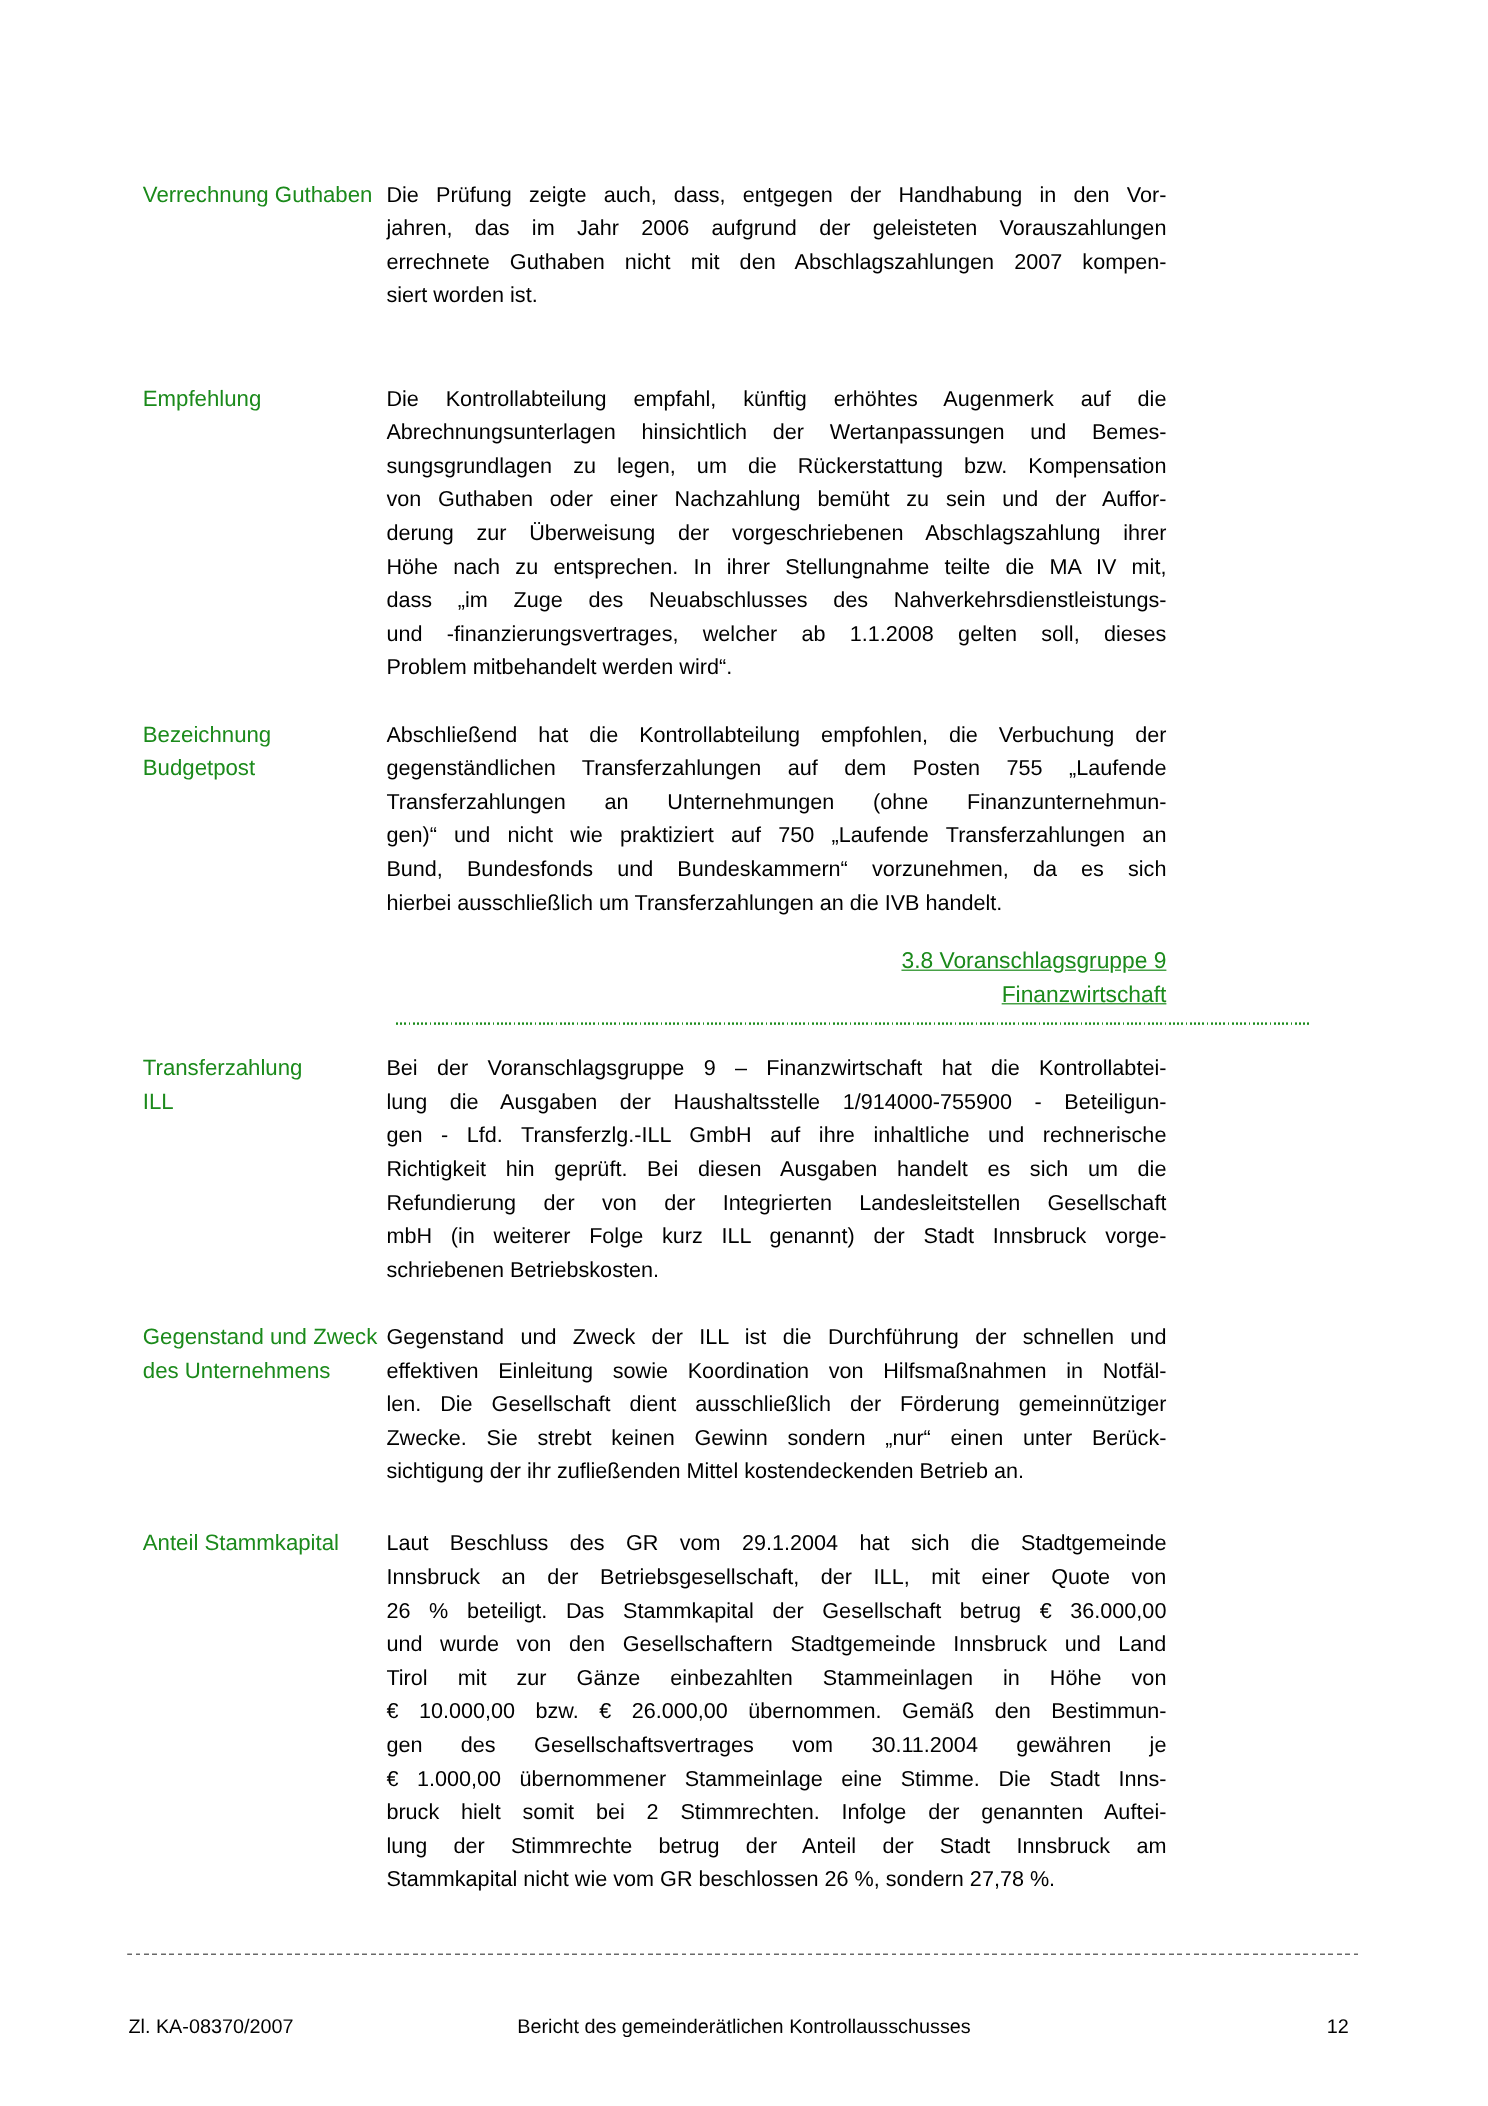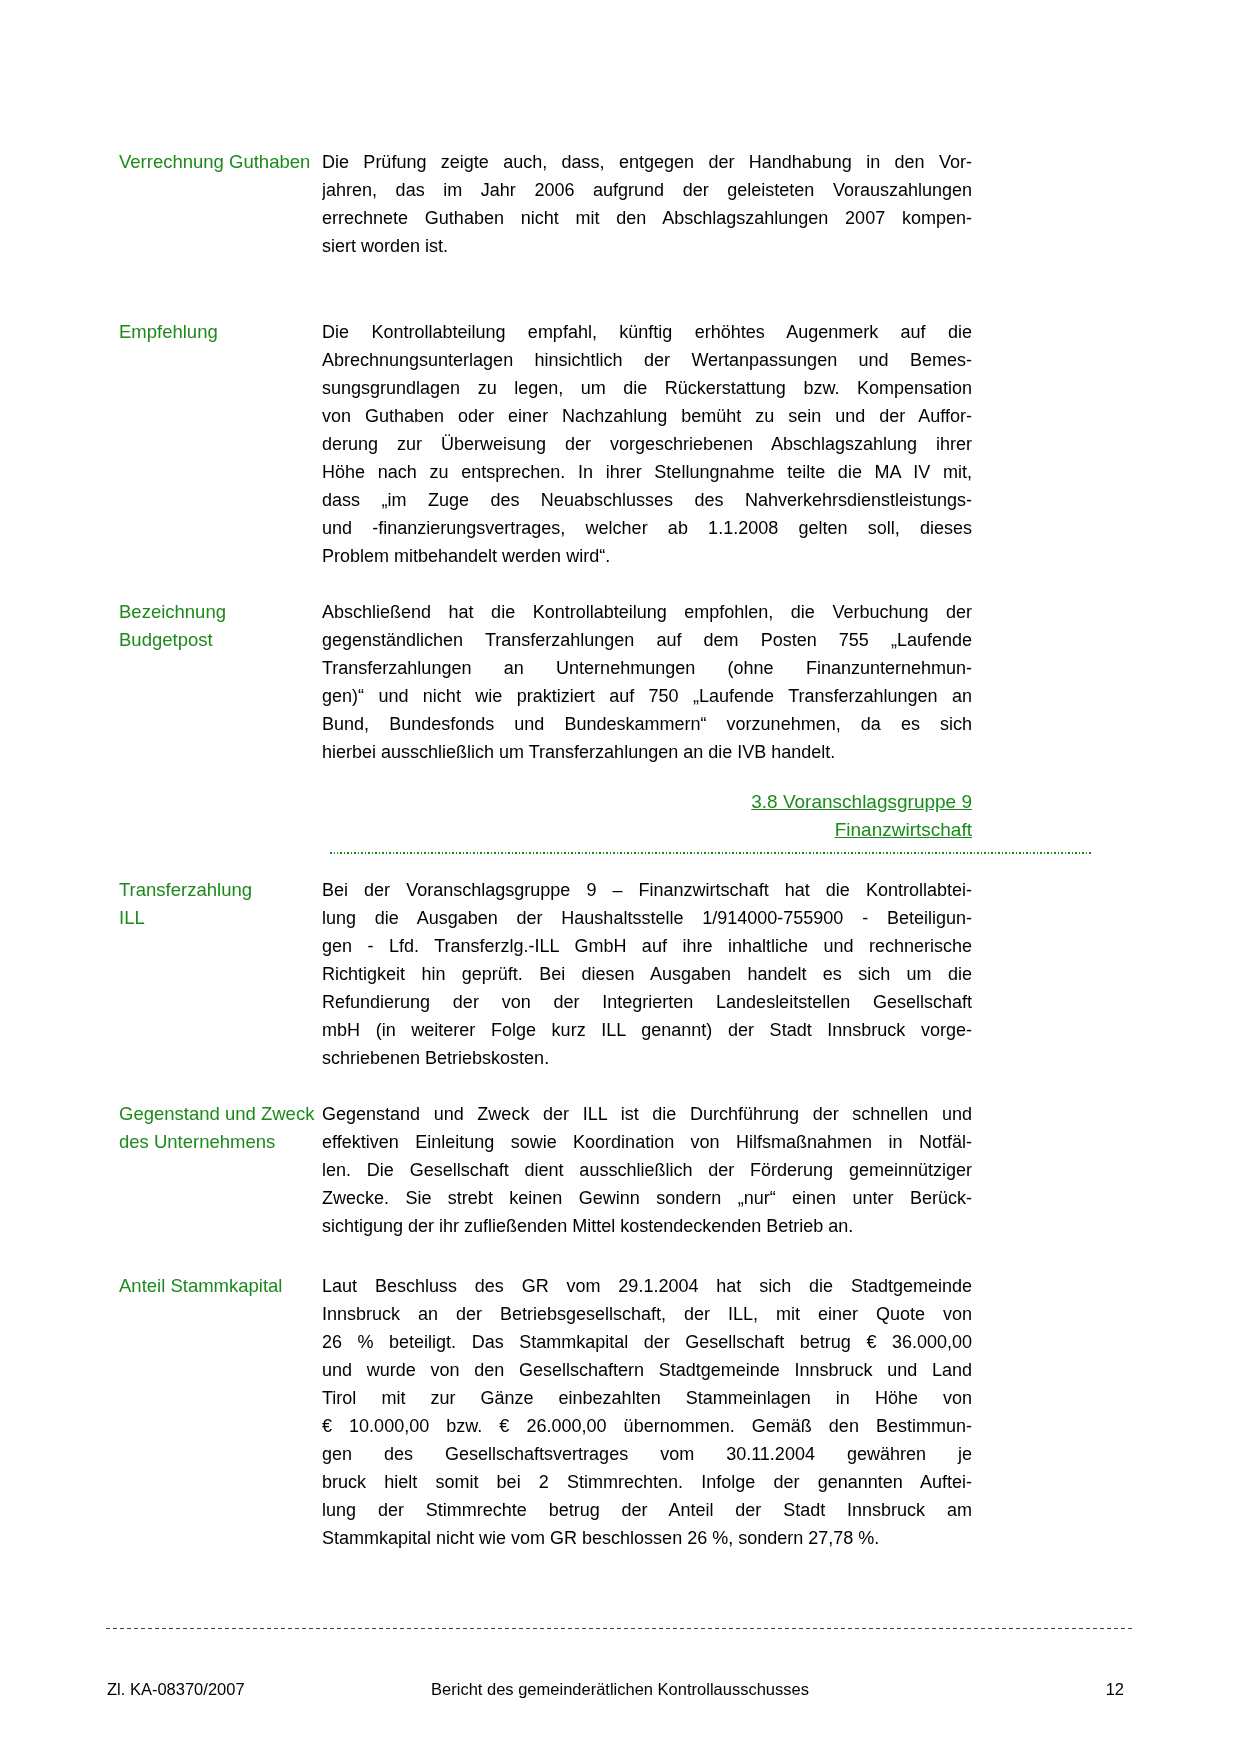"€ 1.000,00 übernommener Stammeinlage" div.bline { html: none -> <div>€ 1.000,00 übernommener Stammeinlage eine Stimme. Die Stadt Inns-</div> }
